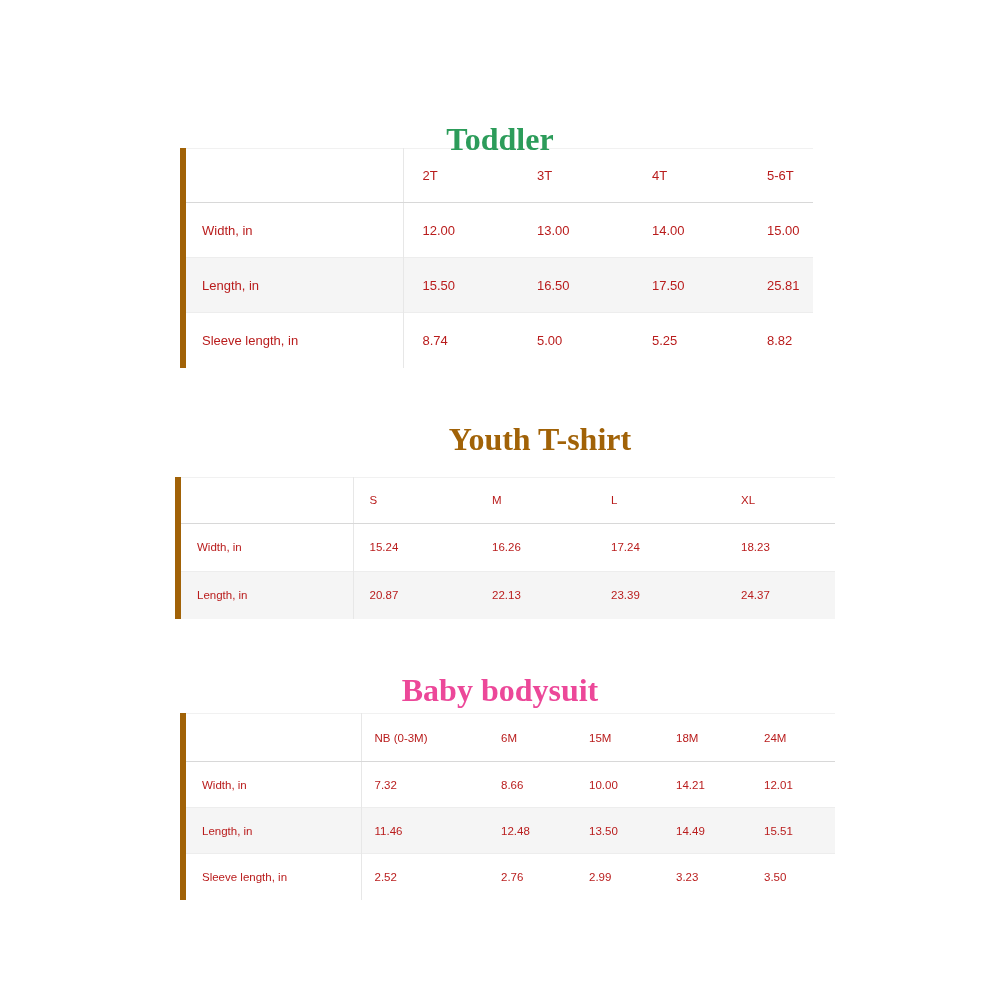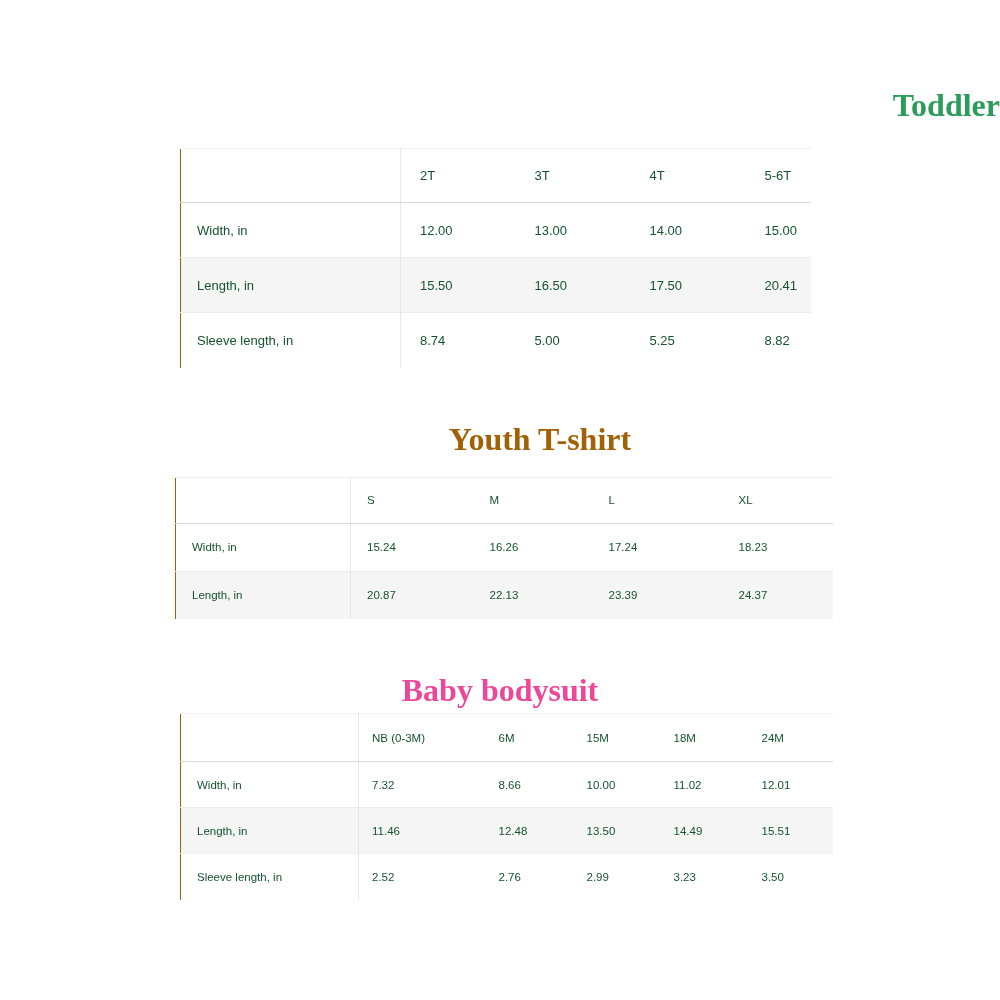"Toddler" .title-toddler { padding-top: 86px -> 120px; text-align: right -> none }
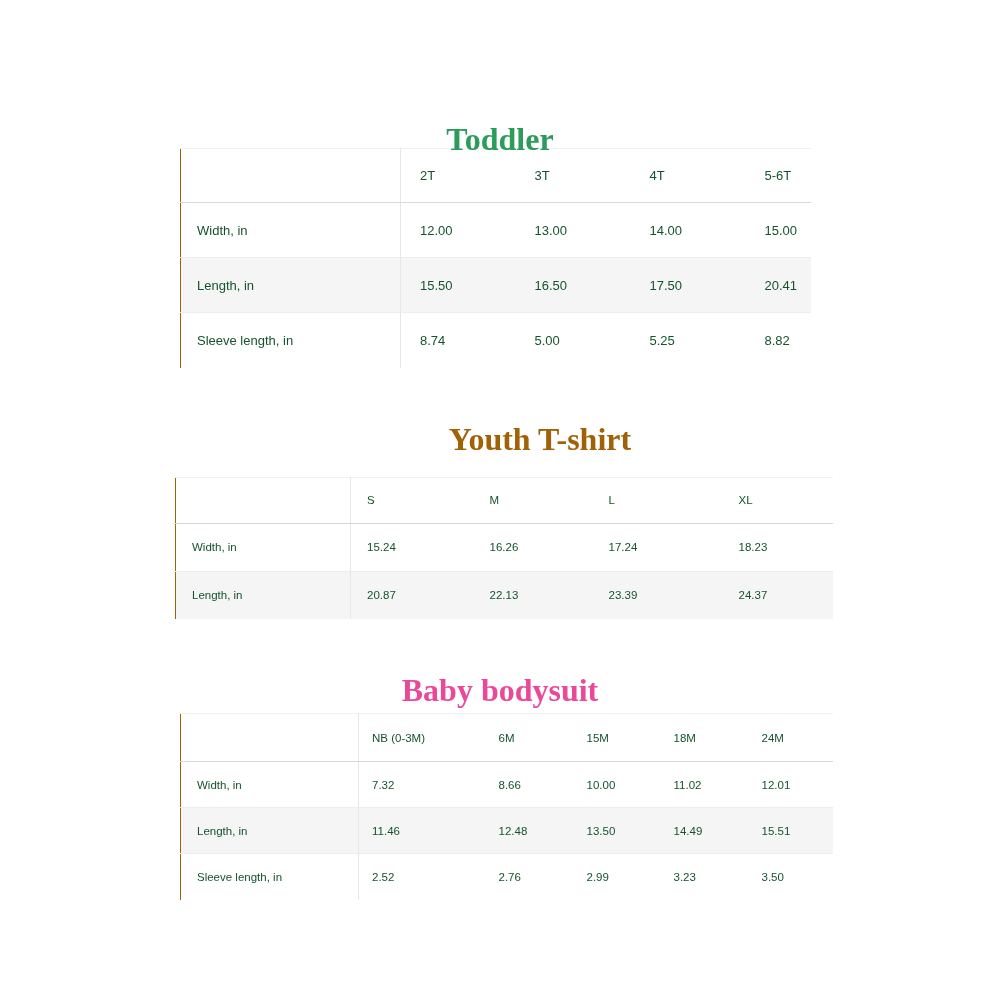"2T" table.size-table { border-left: 1px solid #a16207 -> 6px solid #a16207; color: #14532d -> #b91c1c }
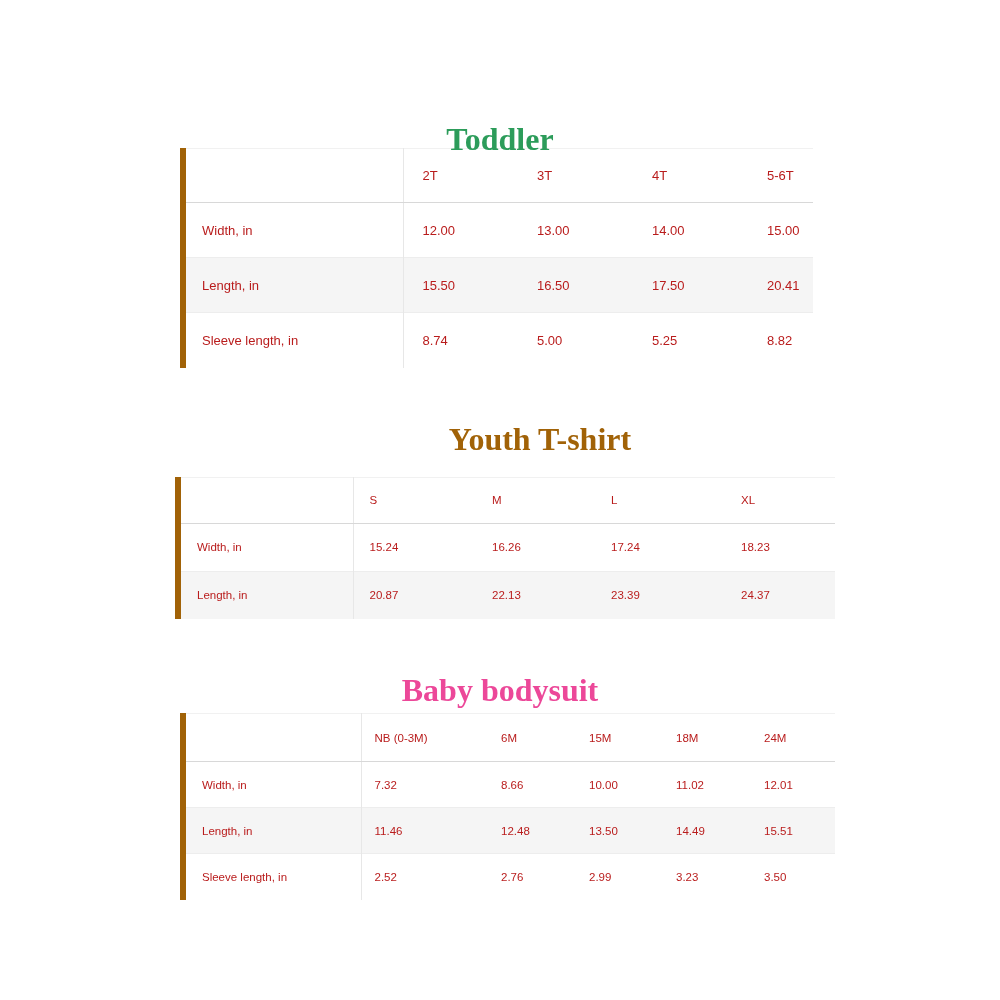"20.41" td { text: 20.41 -> 25.81 }
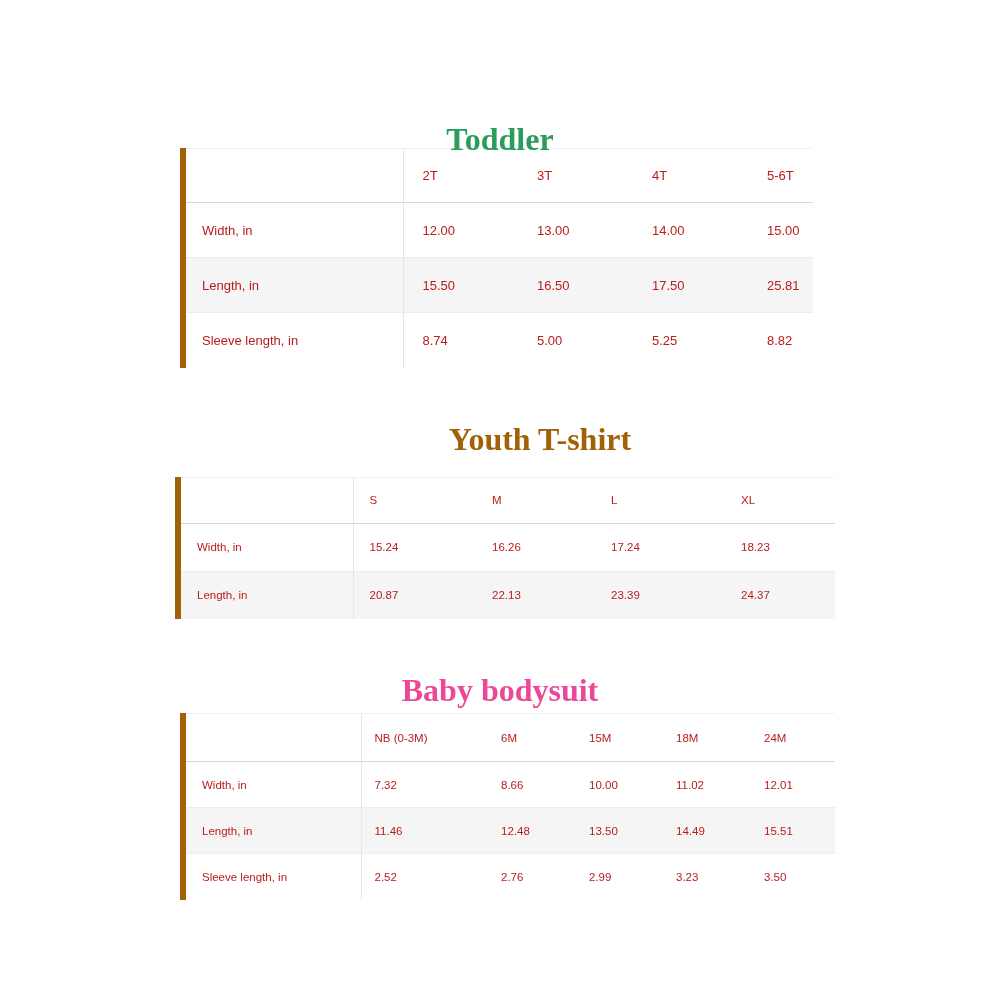"11.02" td { text: 11.02 -> 14.21 }
